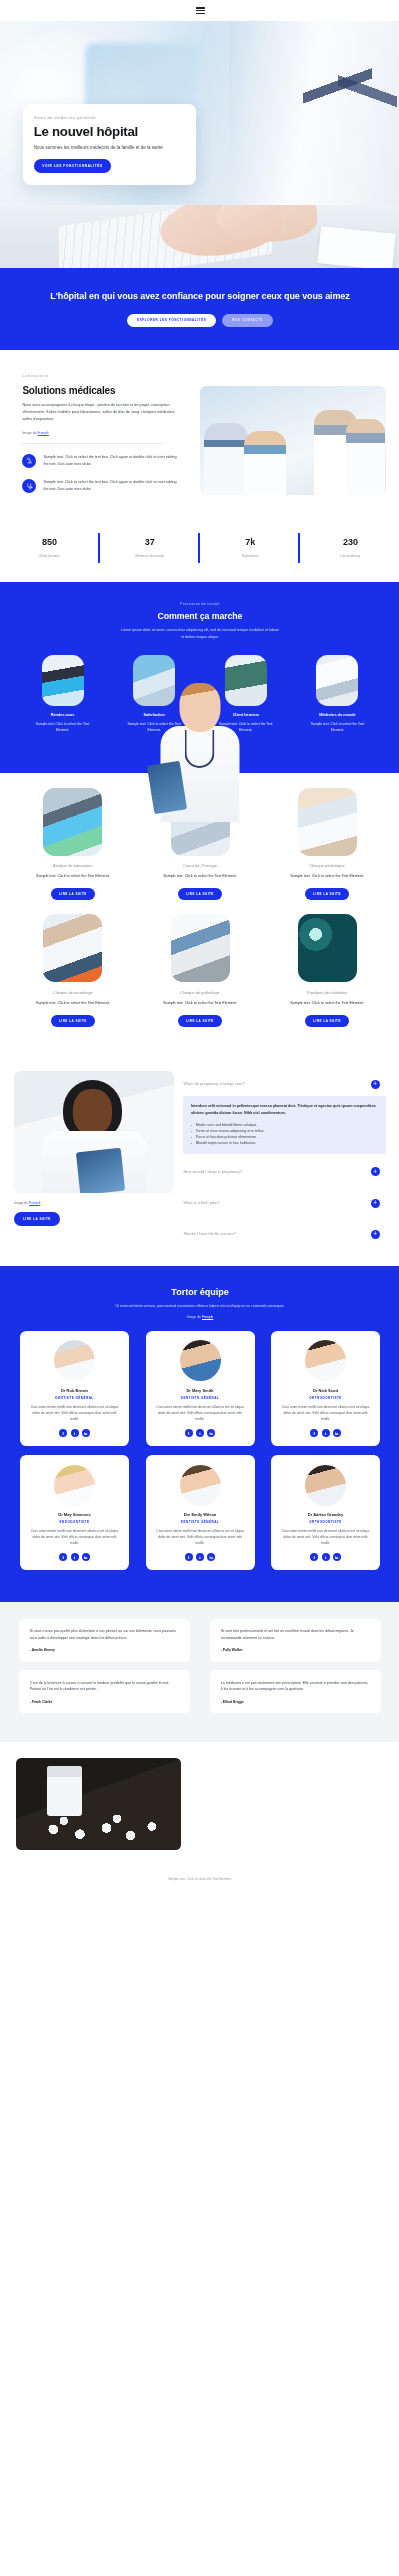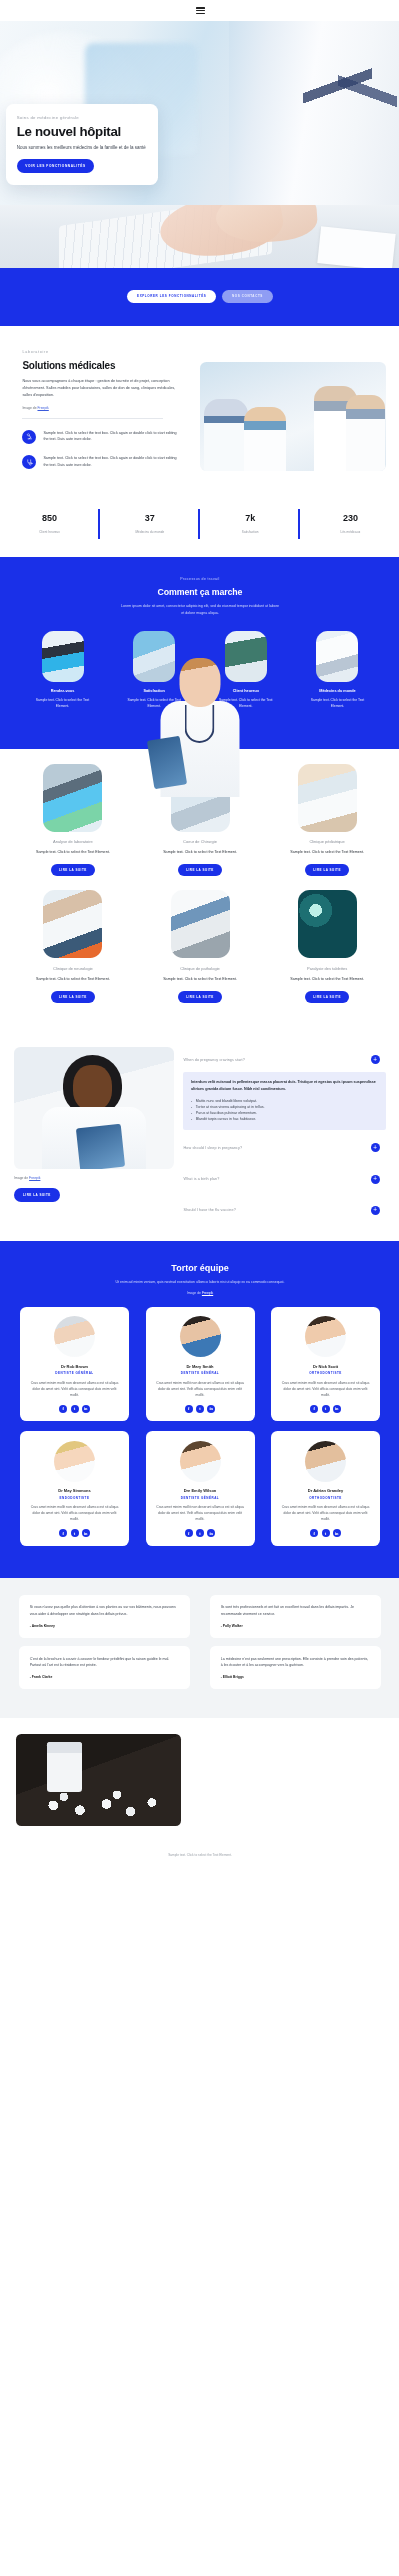"Le nouvel hôpital" .hero-card { left: 6px -> 23px; width: 152px -> 173px }
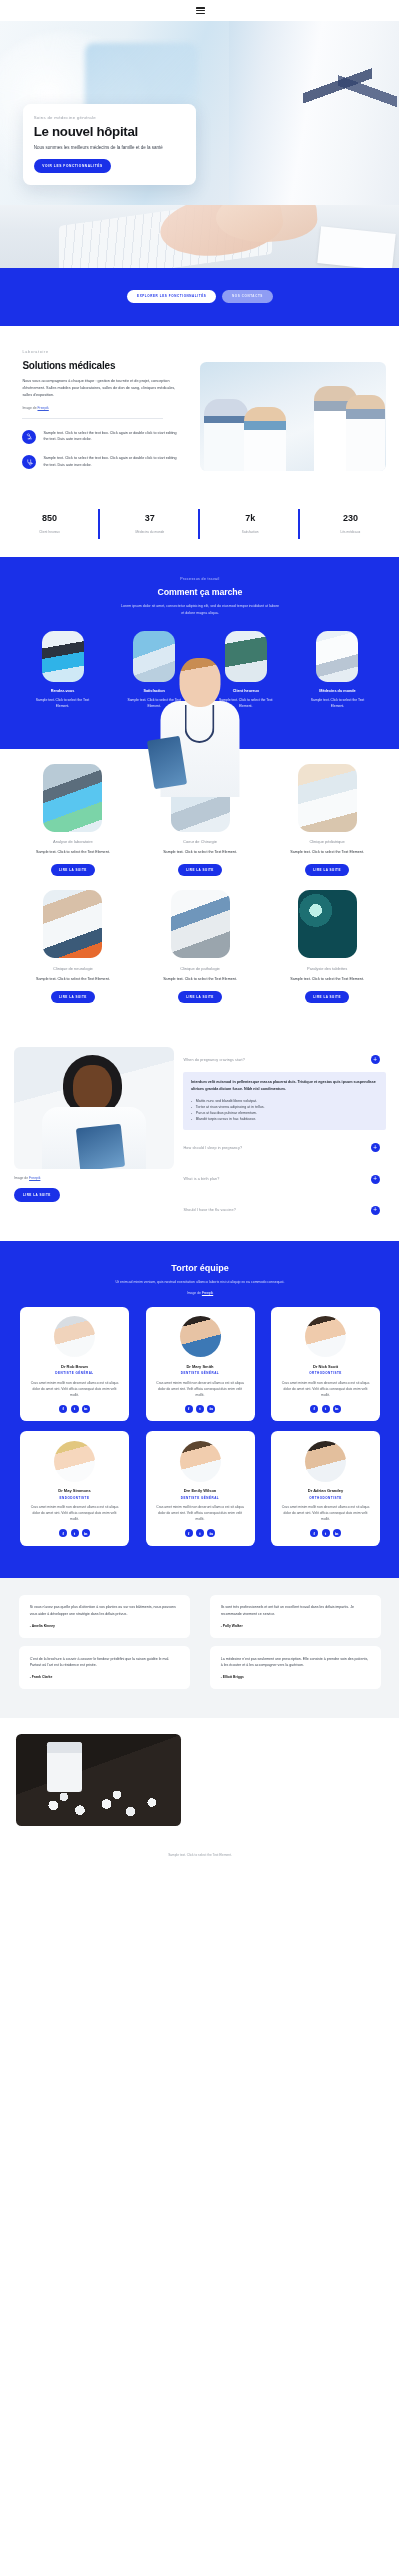"L'hôpital en qui vous avez" h2 { html: none -> <h2>L'hôpital en qui vous avez confiance pour soigner ceux que vous aimez</h2> }
